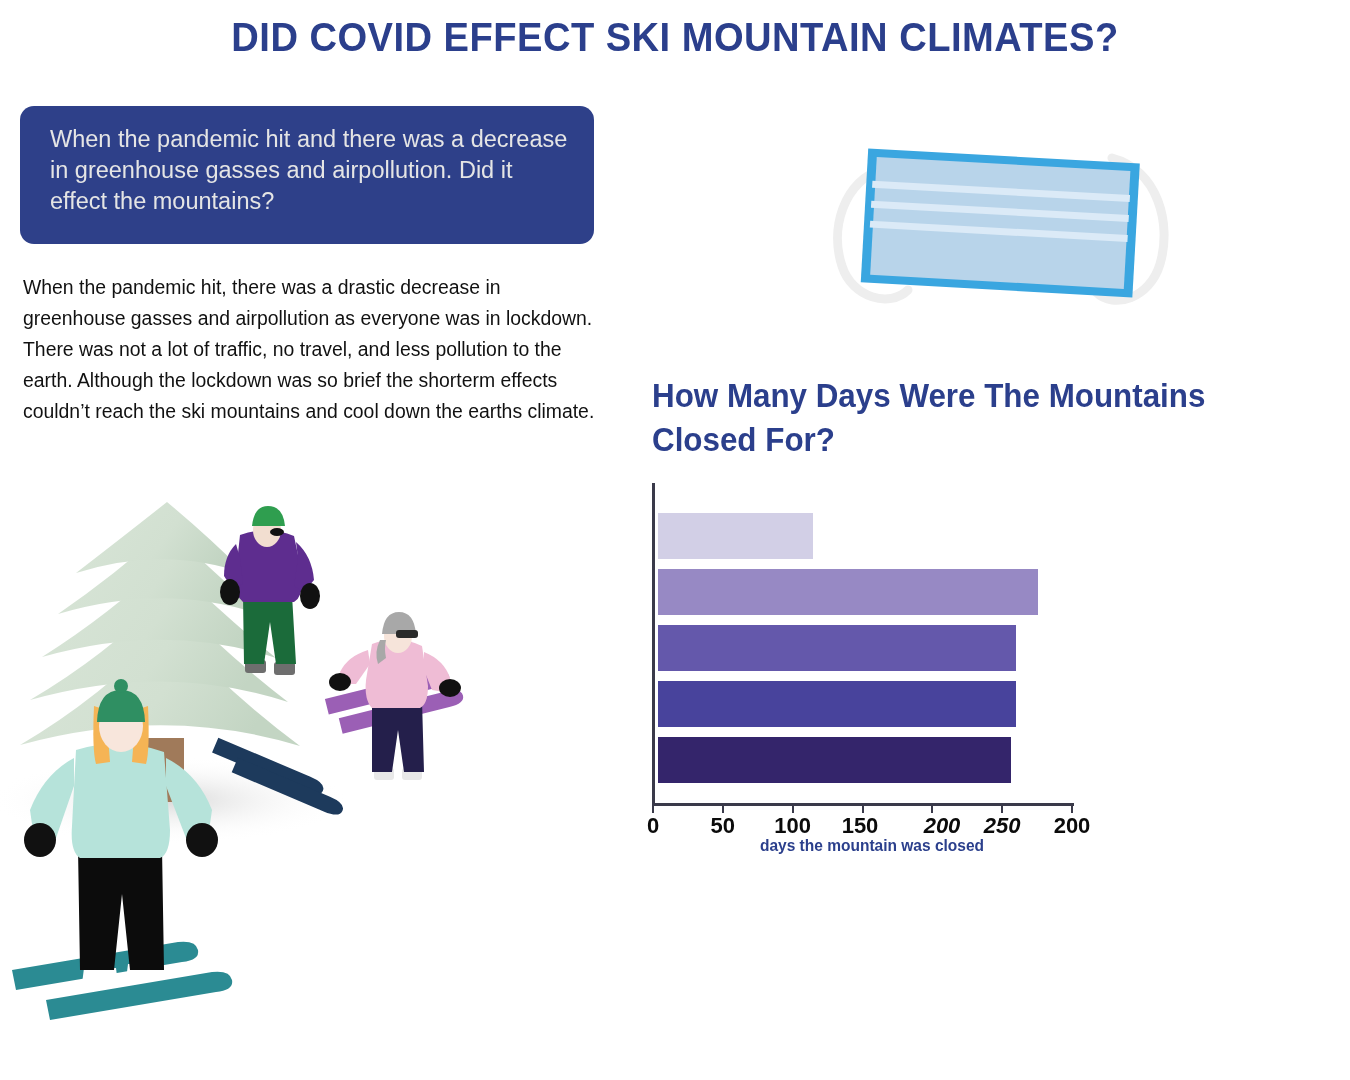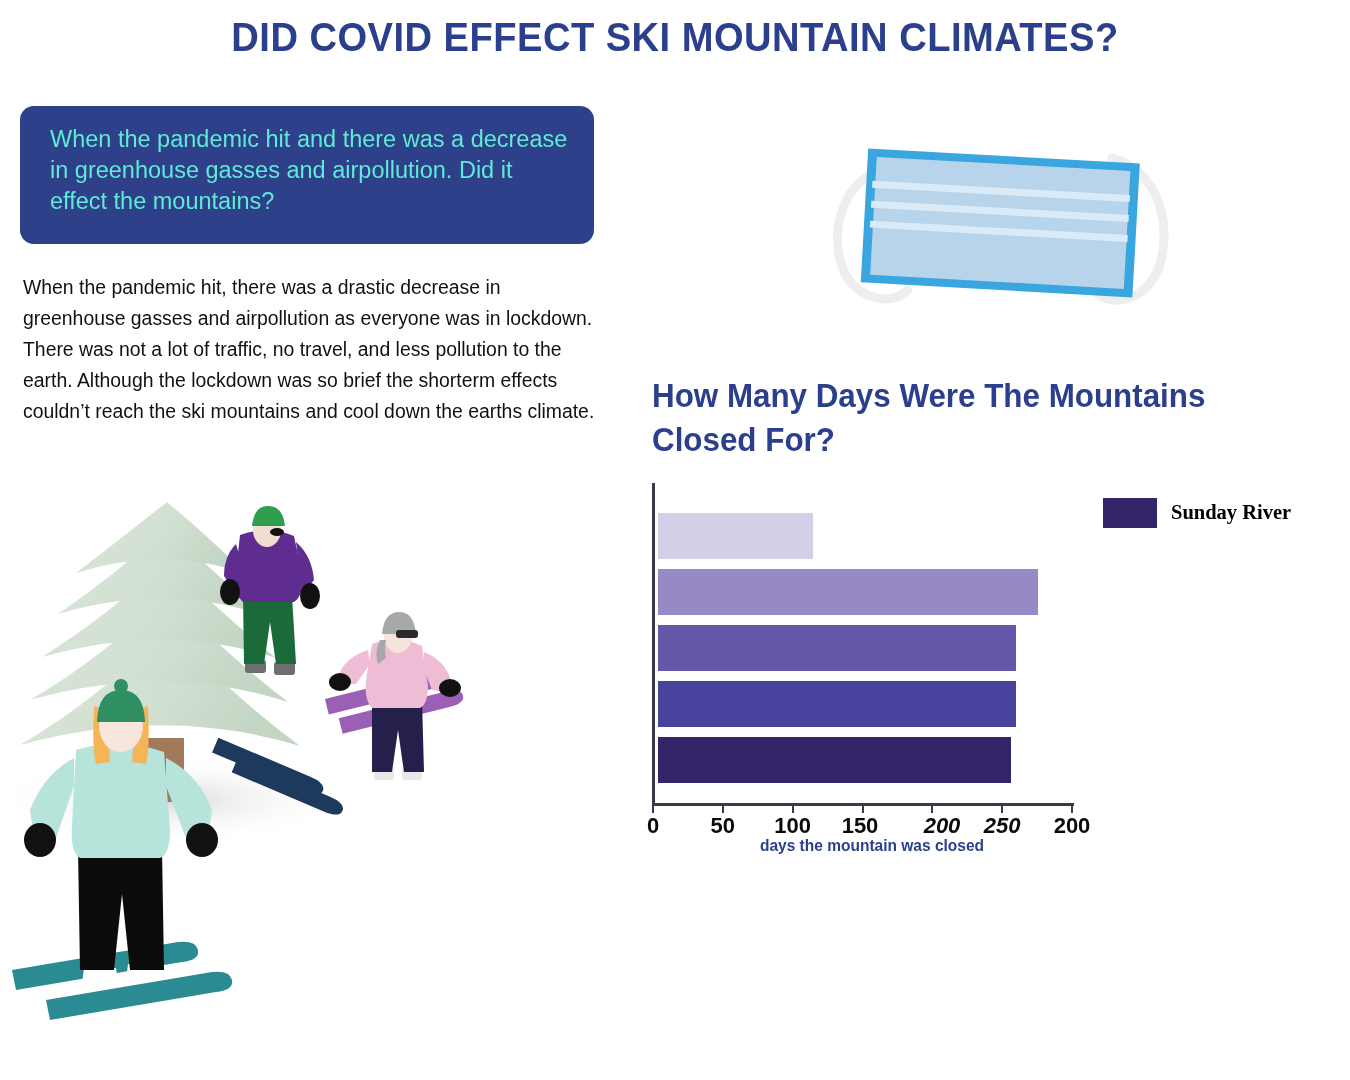"When the pandemic hit and" #callout-box { color: #5eead4 -> #e5e5e5 }
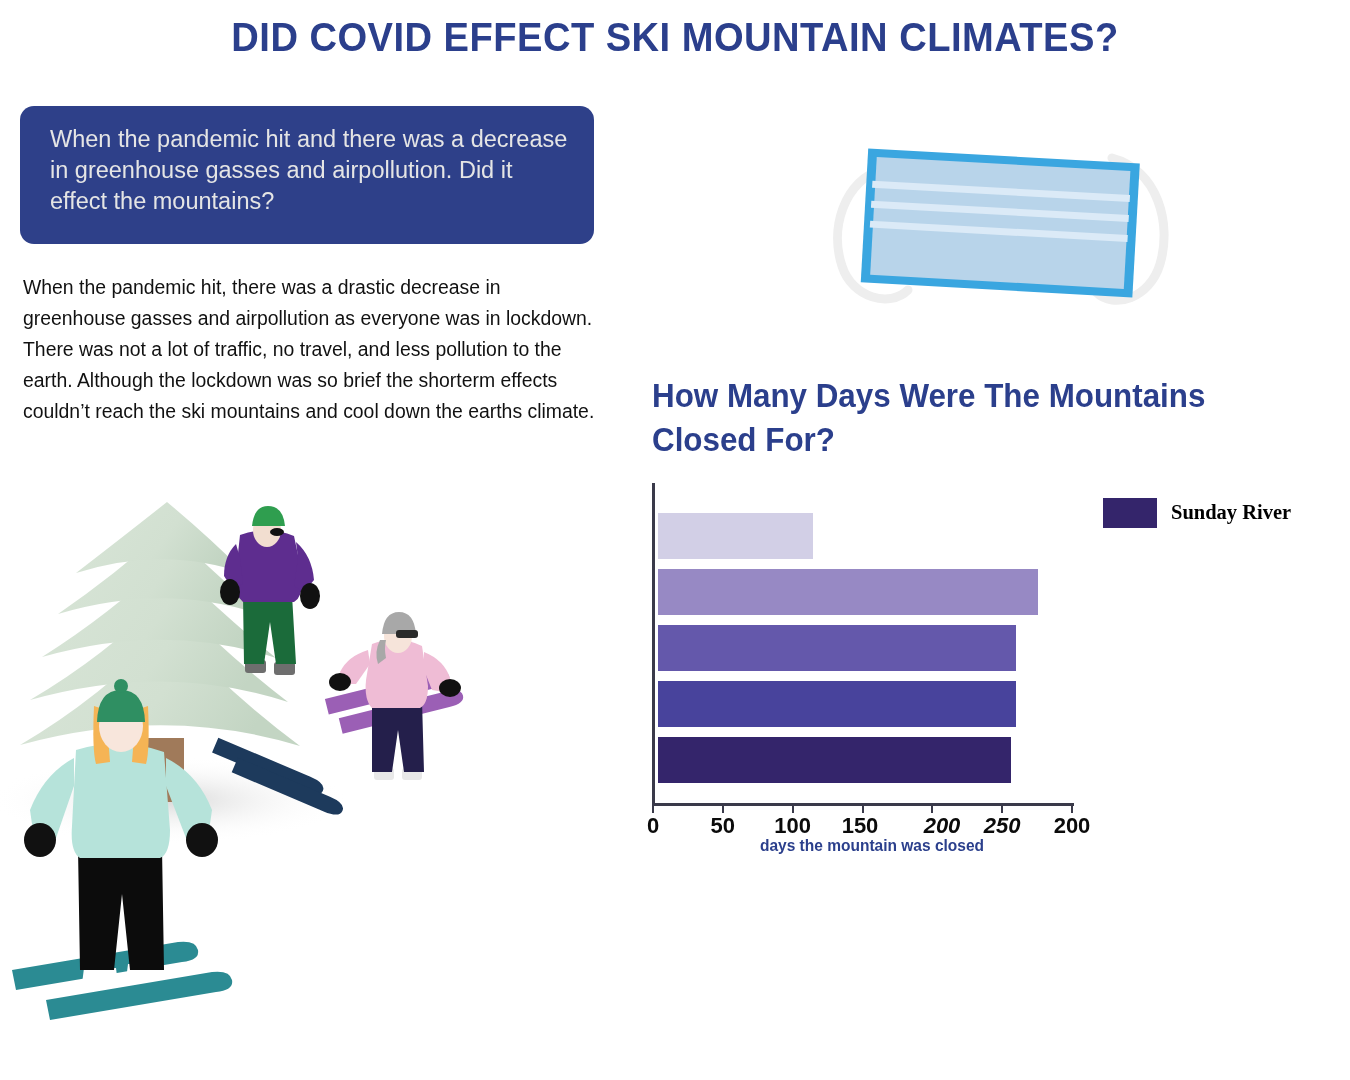"Sunday River" div.legend-item { html: <div> <div></div> <div>Sunday River</div> </div> -> none }
